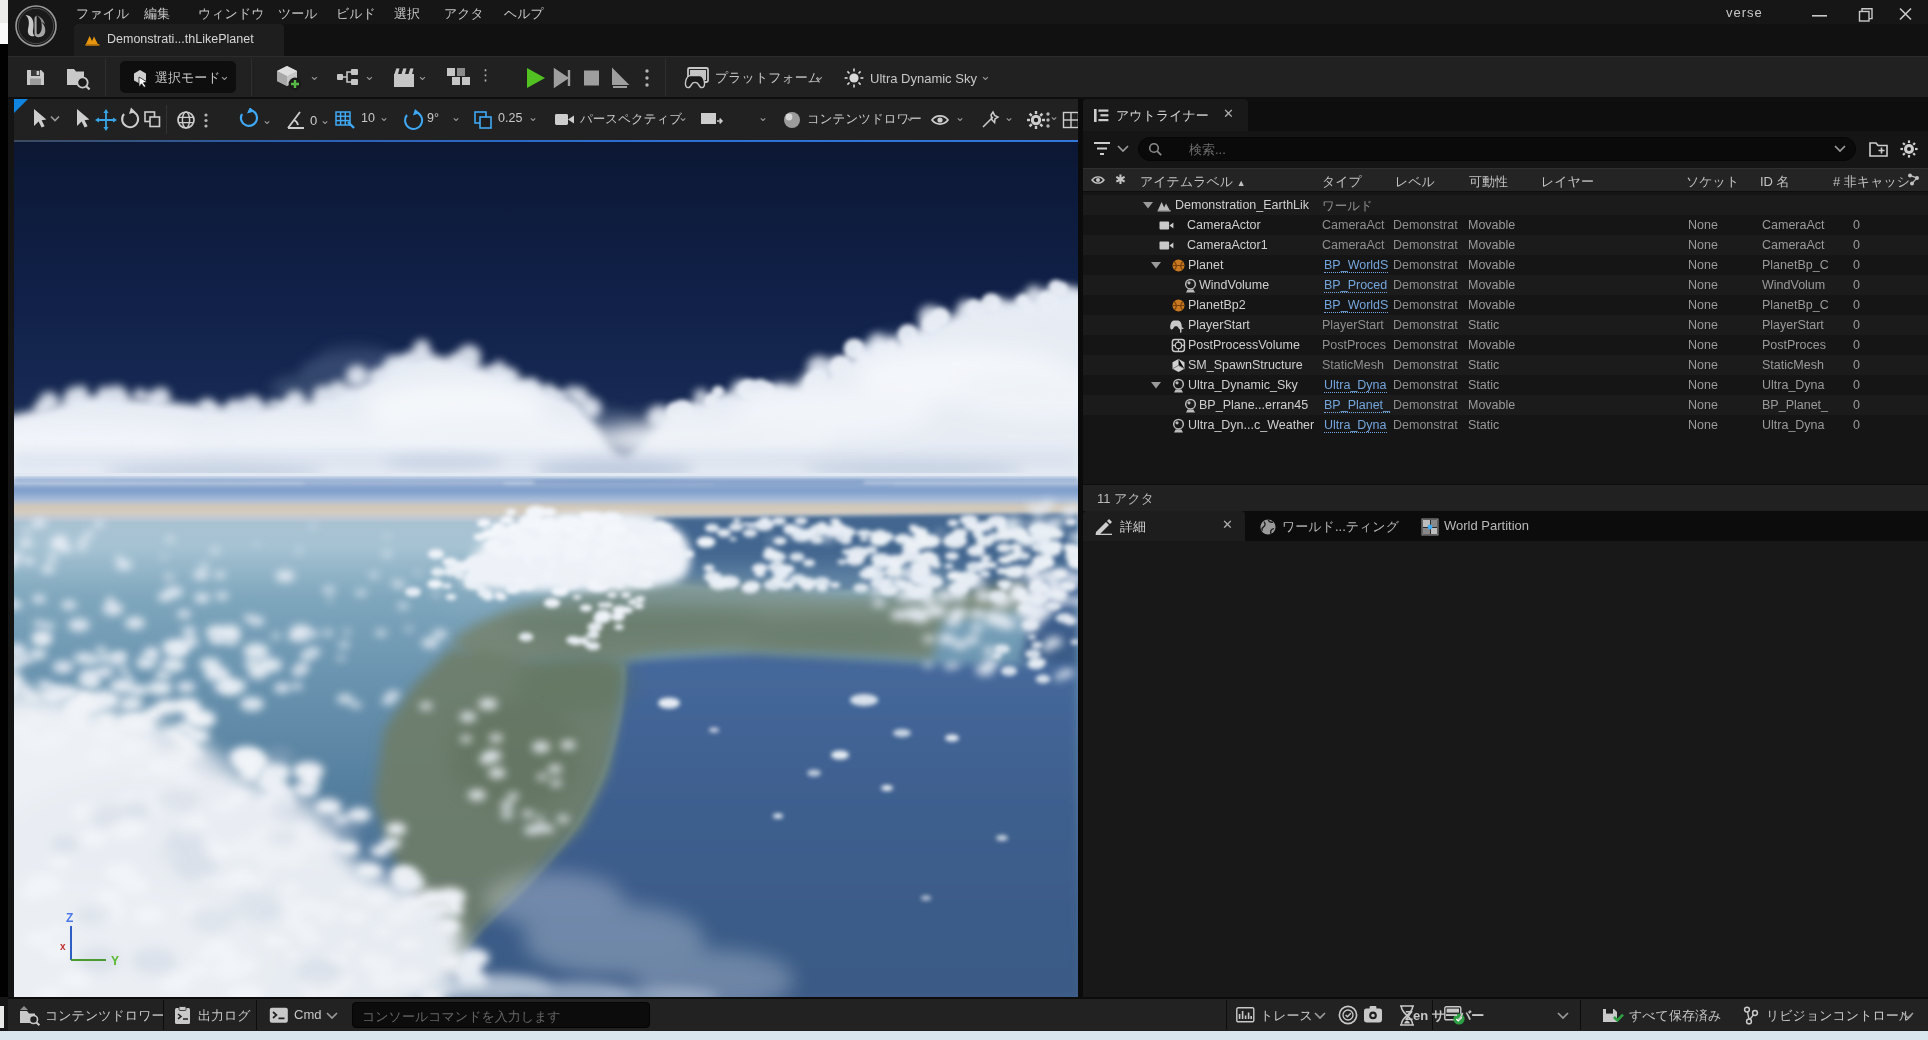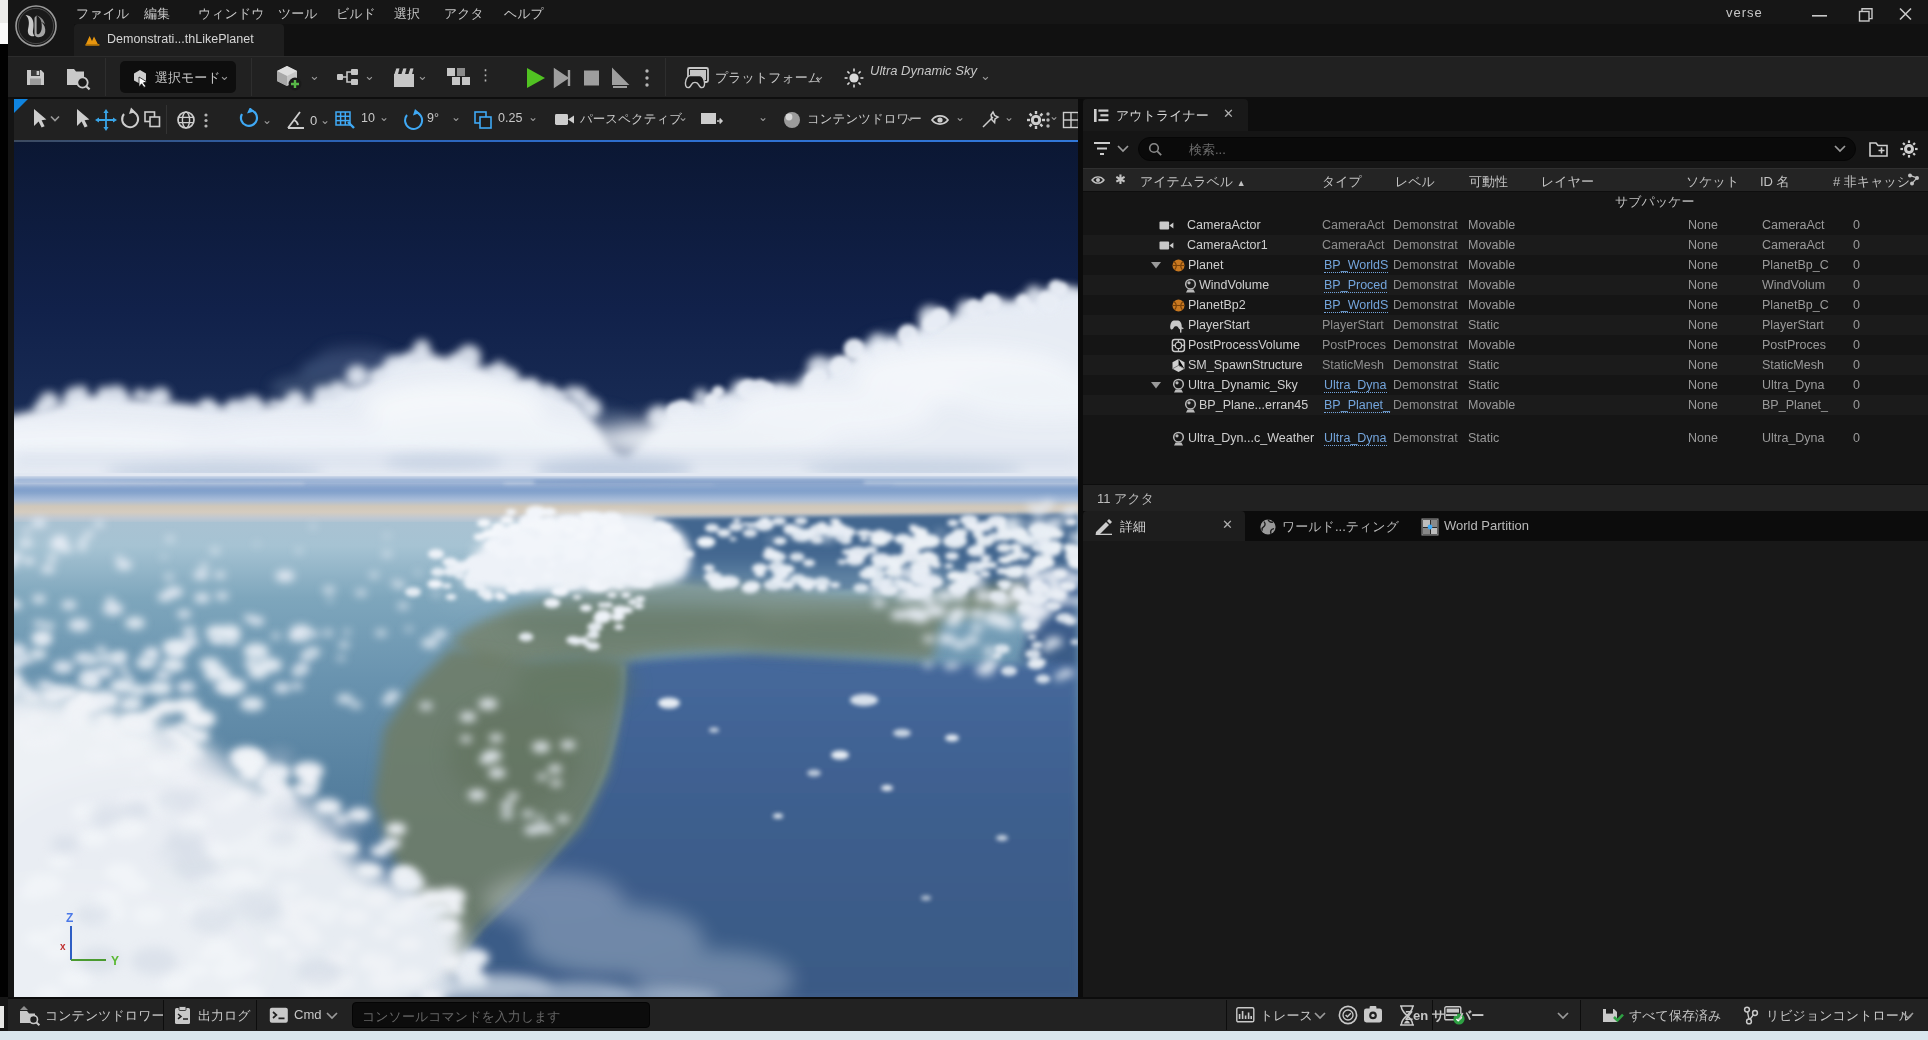"Ultra Dynamic Sky" div.abs { font-style: italic -> none; top: 63px -> 71px }
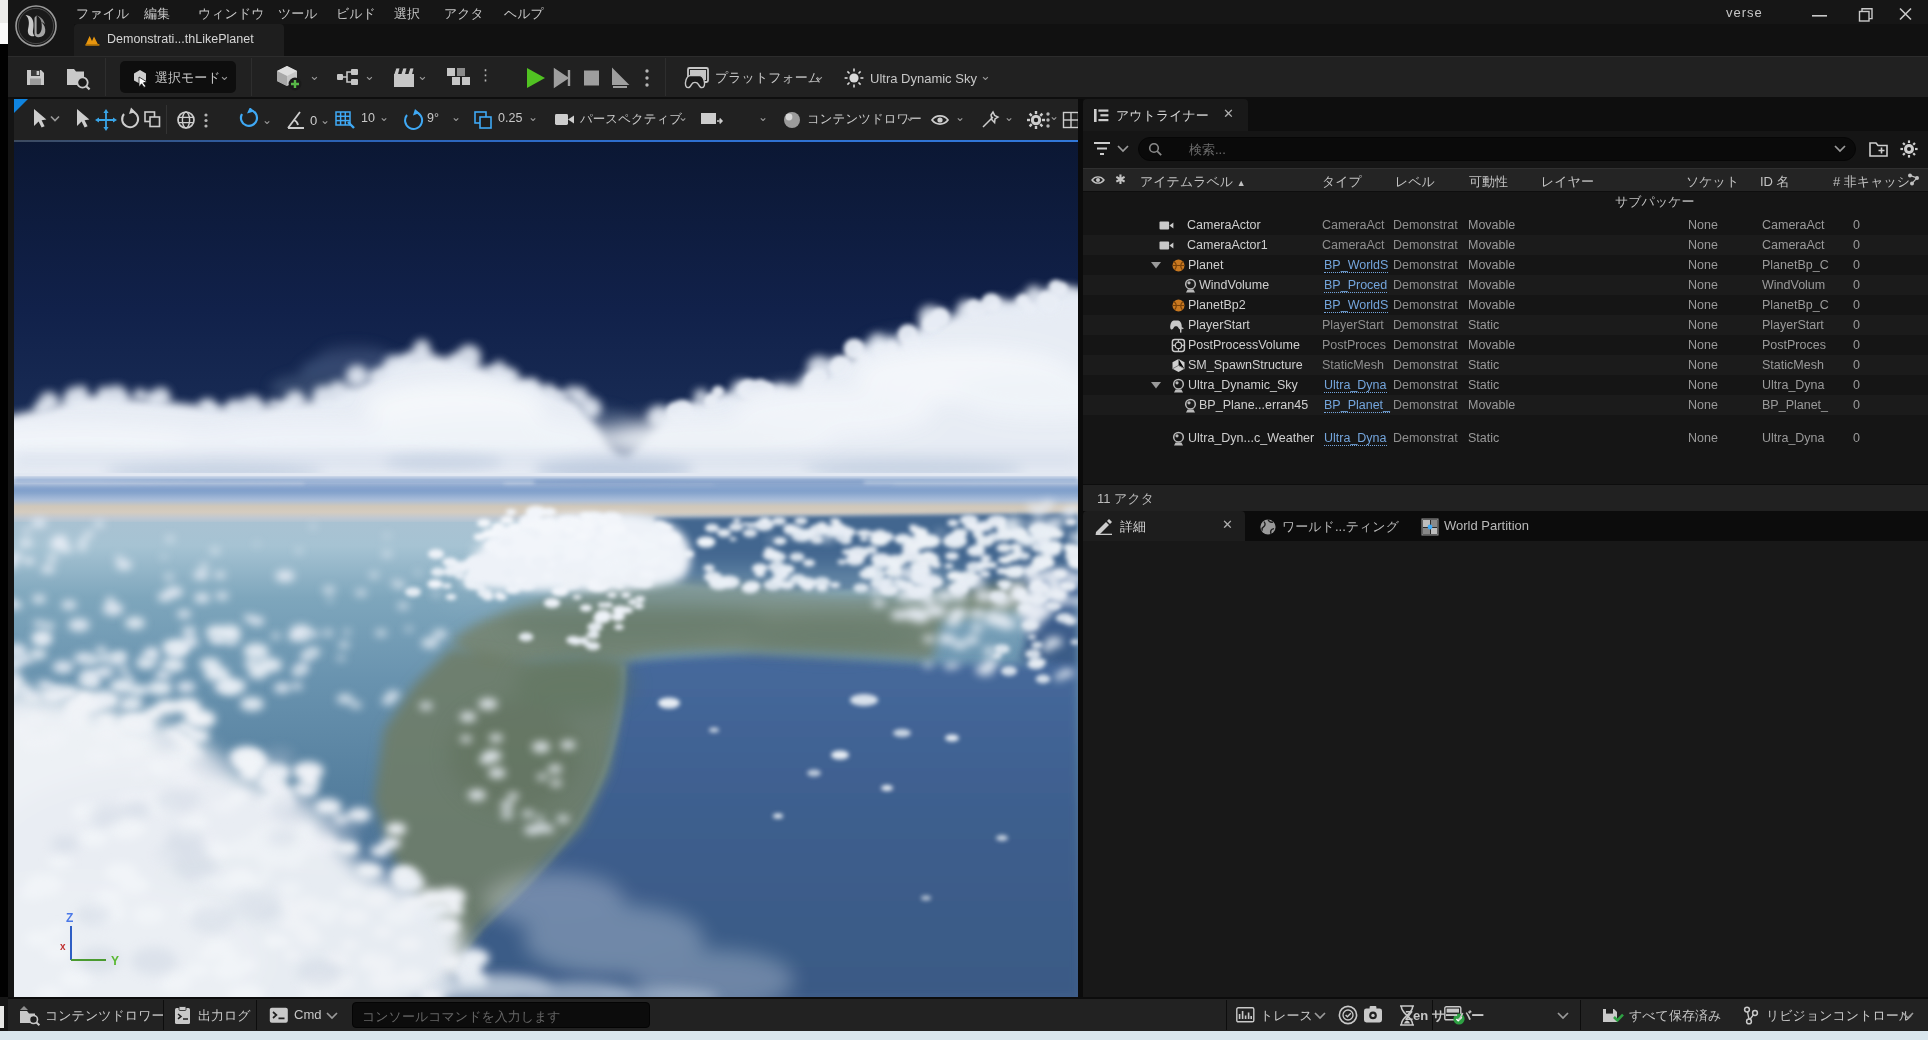"Demonstration_EarthLik" div.abs { html: none -> <div> <svg> <path></path> </svg> <svg> <path></path> <rect></rect> </svg> <div>Demonstration_EarthLik</div> <div>ワールド</div> </div> }
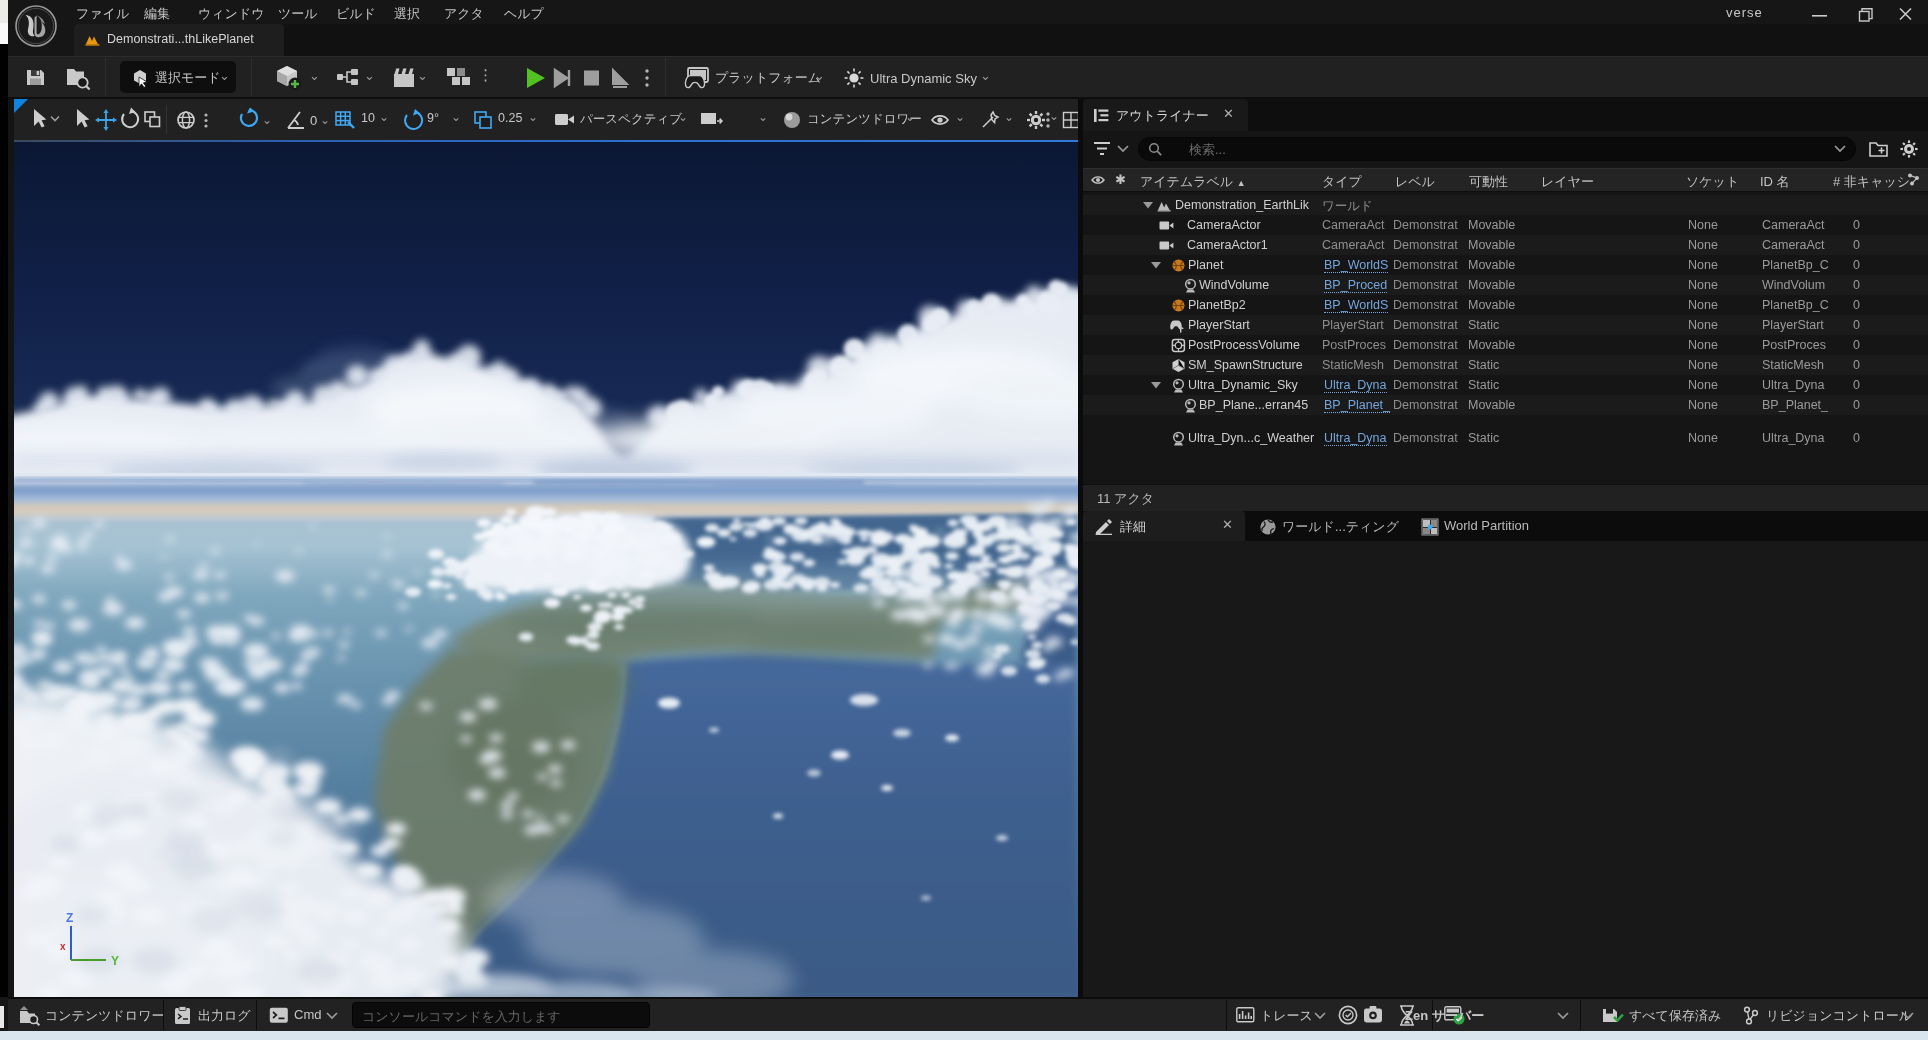"Ultra_Dyn...c_Weather" div.abs { margin-top: 13px -> none }
